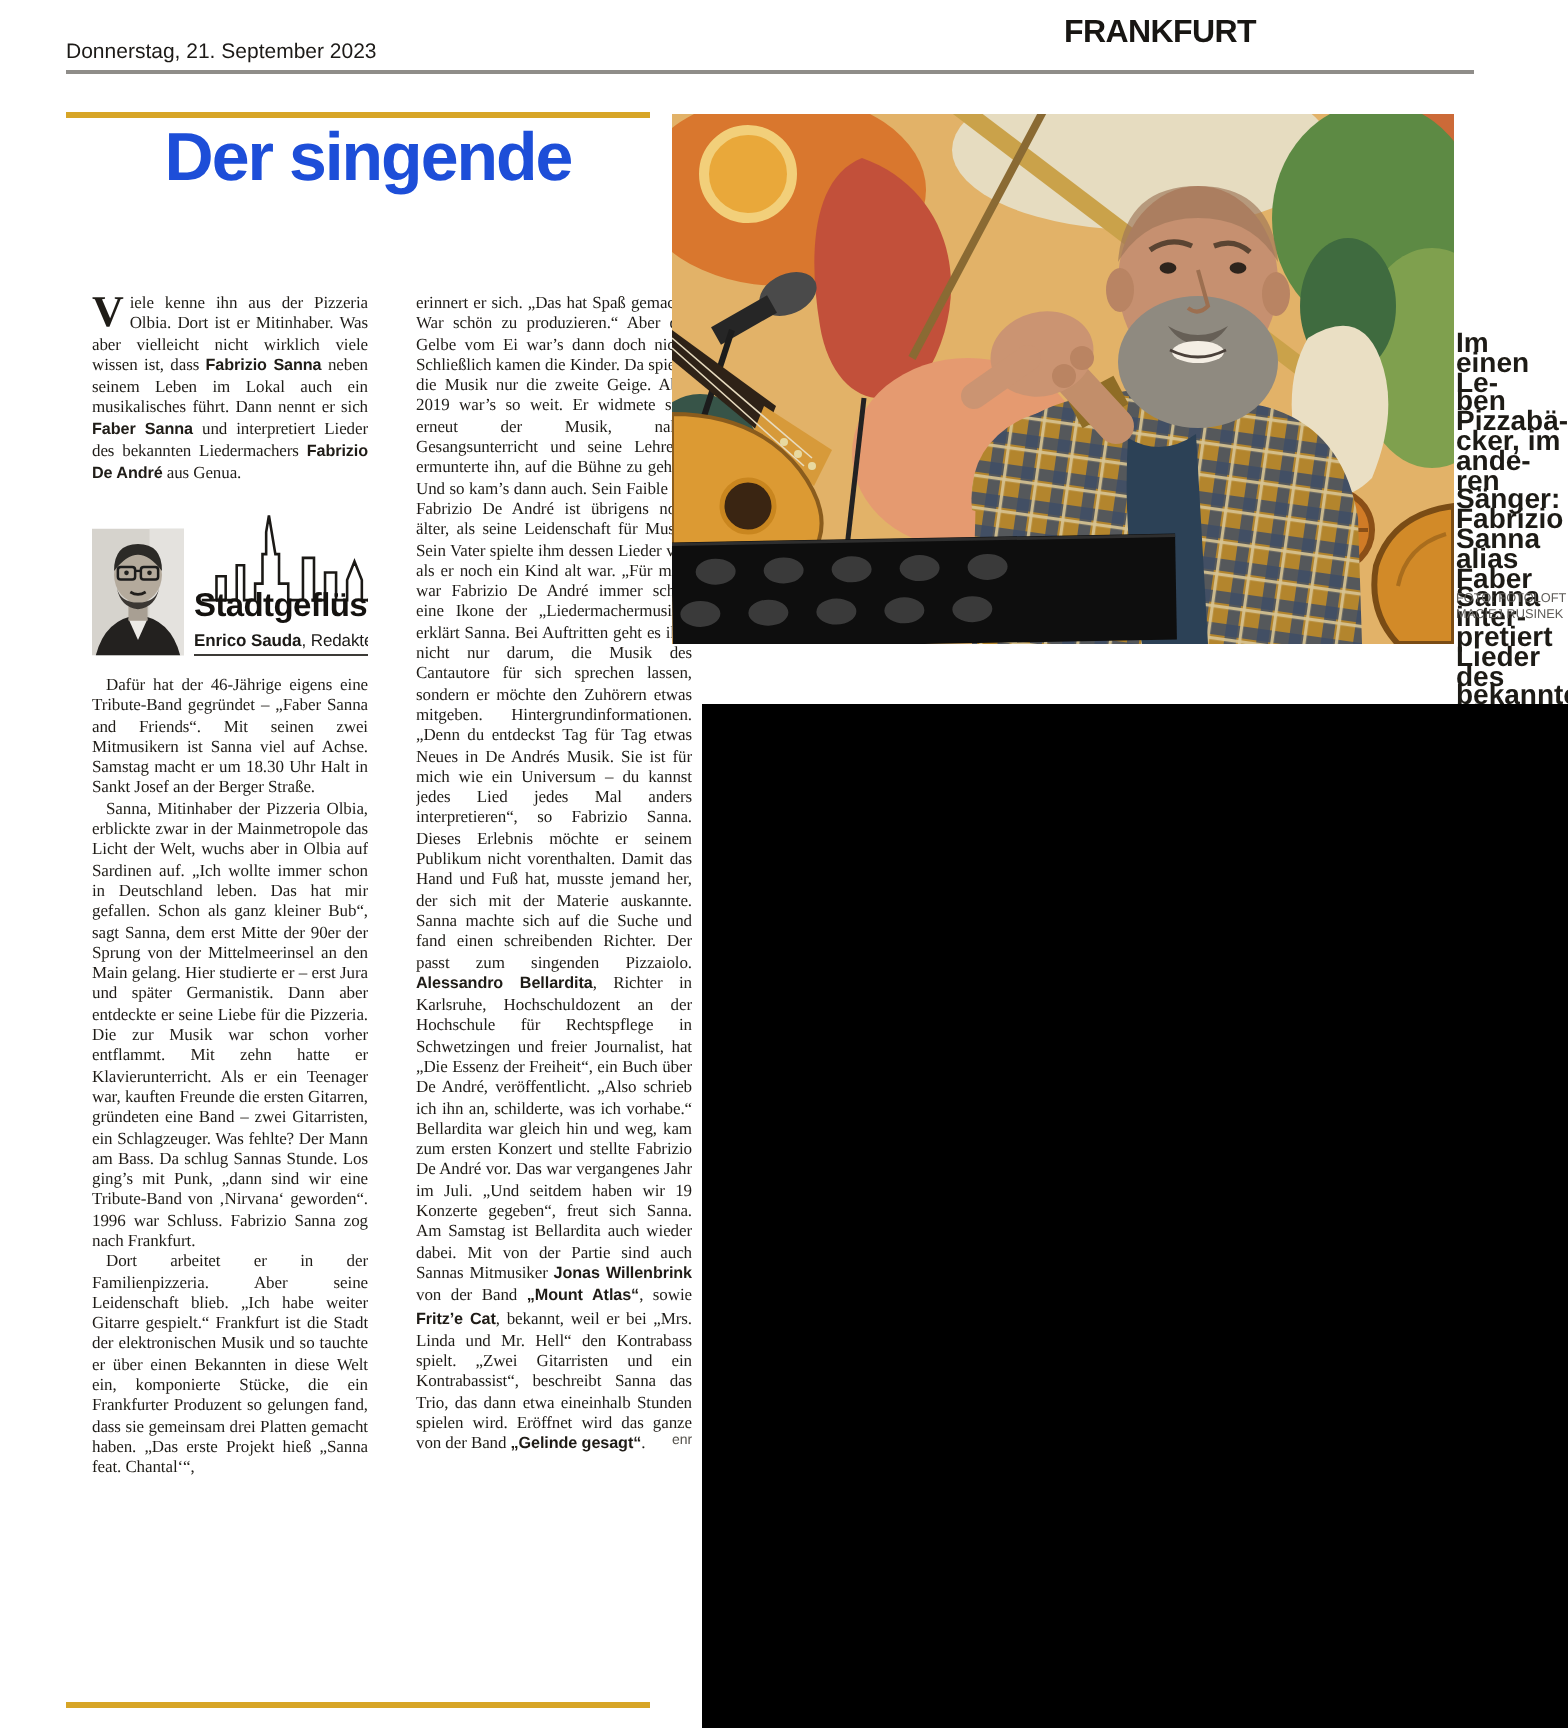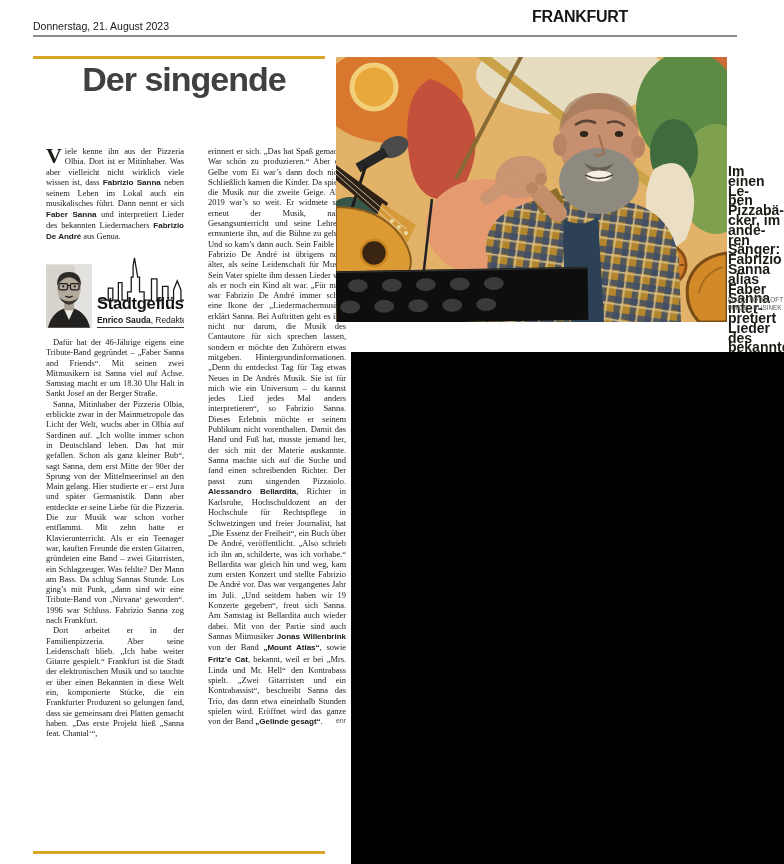"Donnerstag, 21. August 2023" div.header-date { text: August -> September }
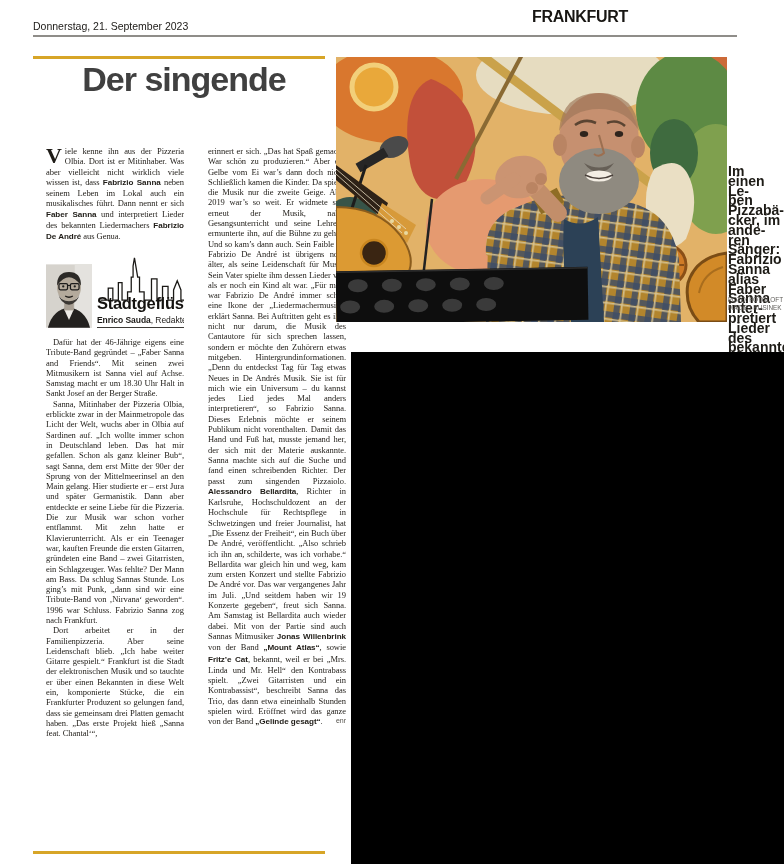"Der singende" .headline { color: #404040 -> #1d4ed8 }
